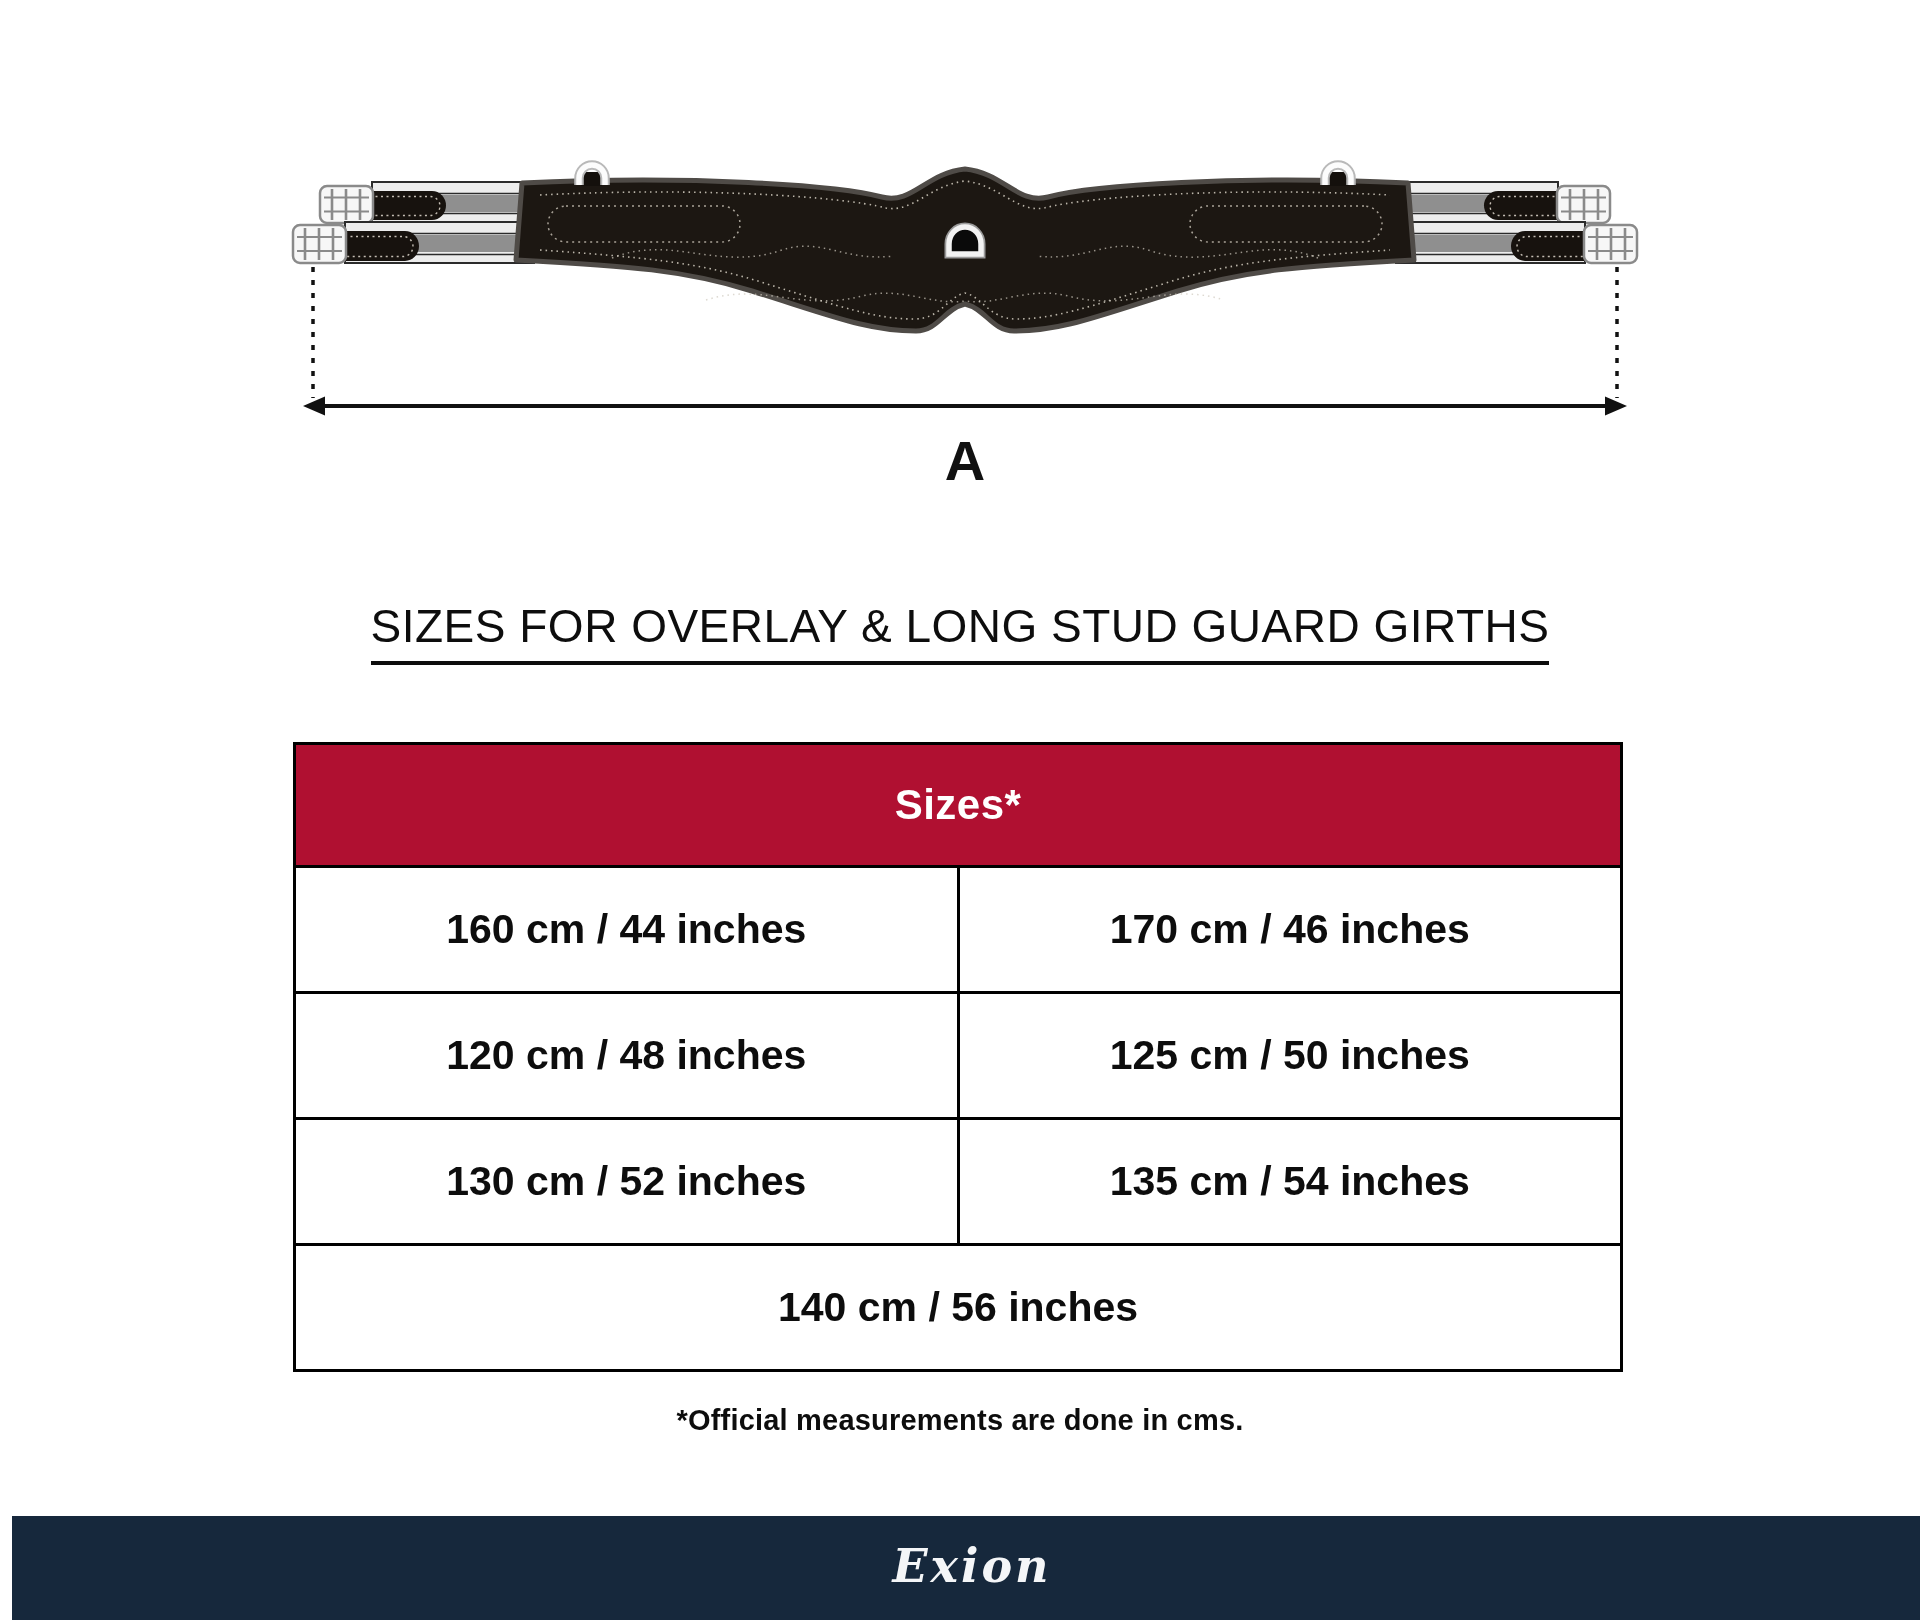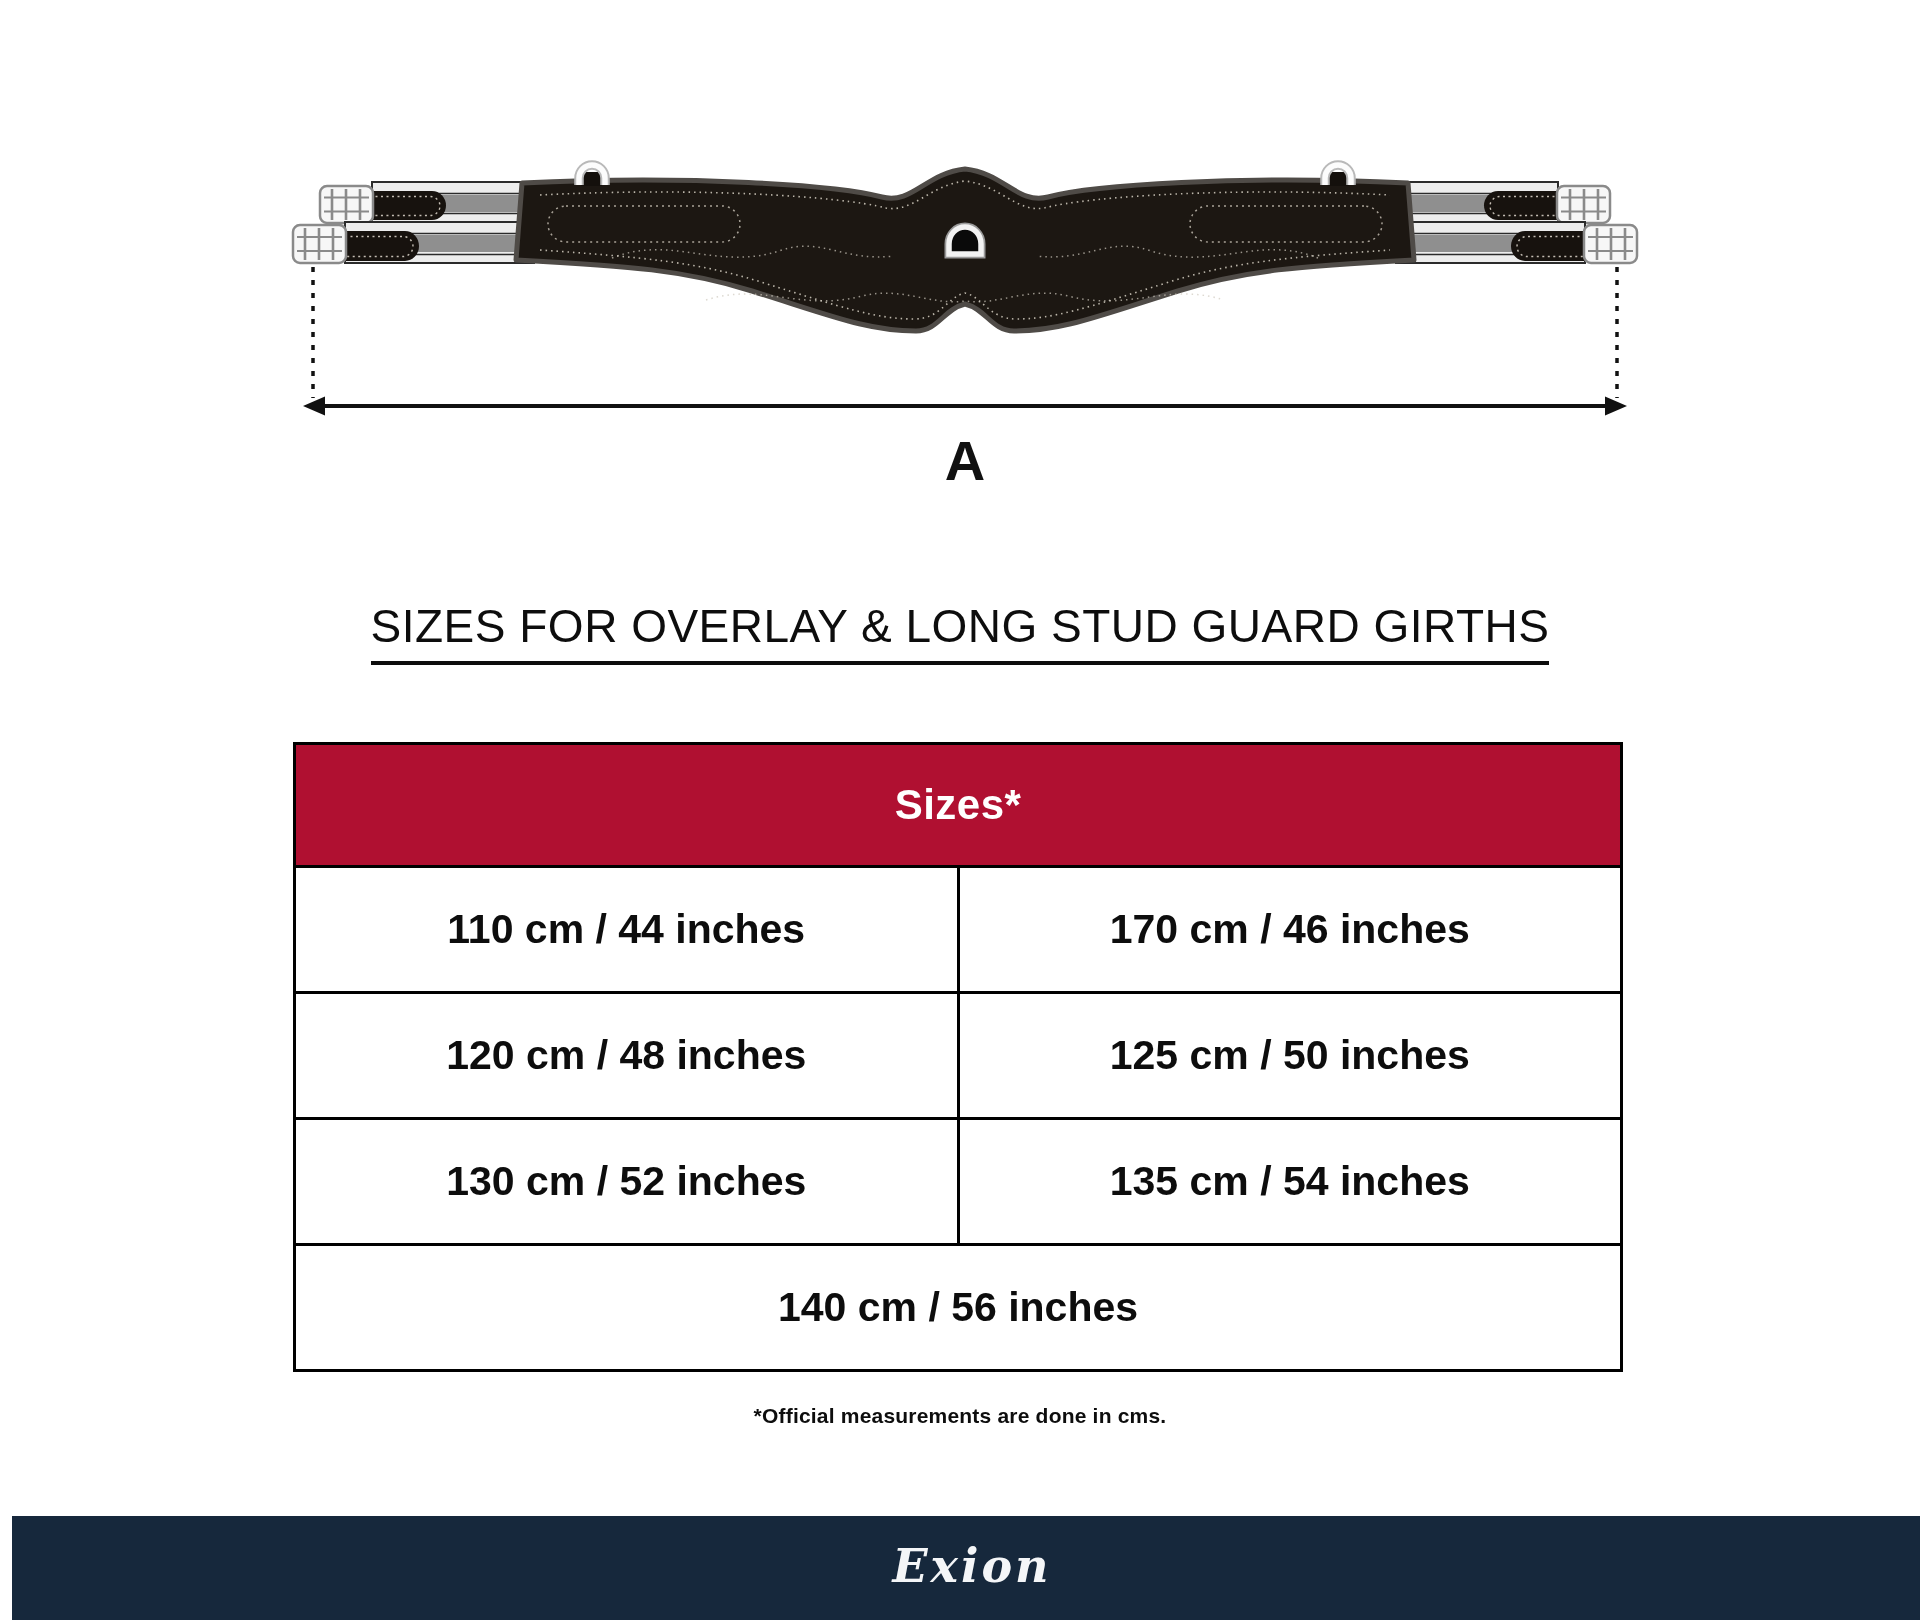"110 cm / 44 inches" td { text: 110 -> 160 }
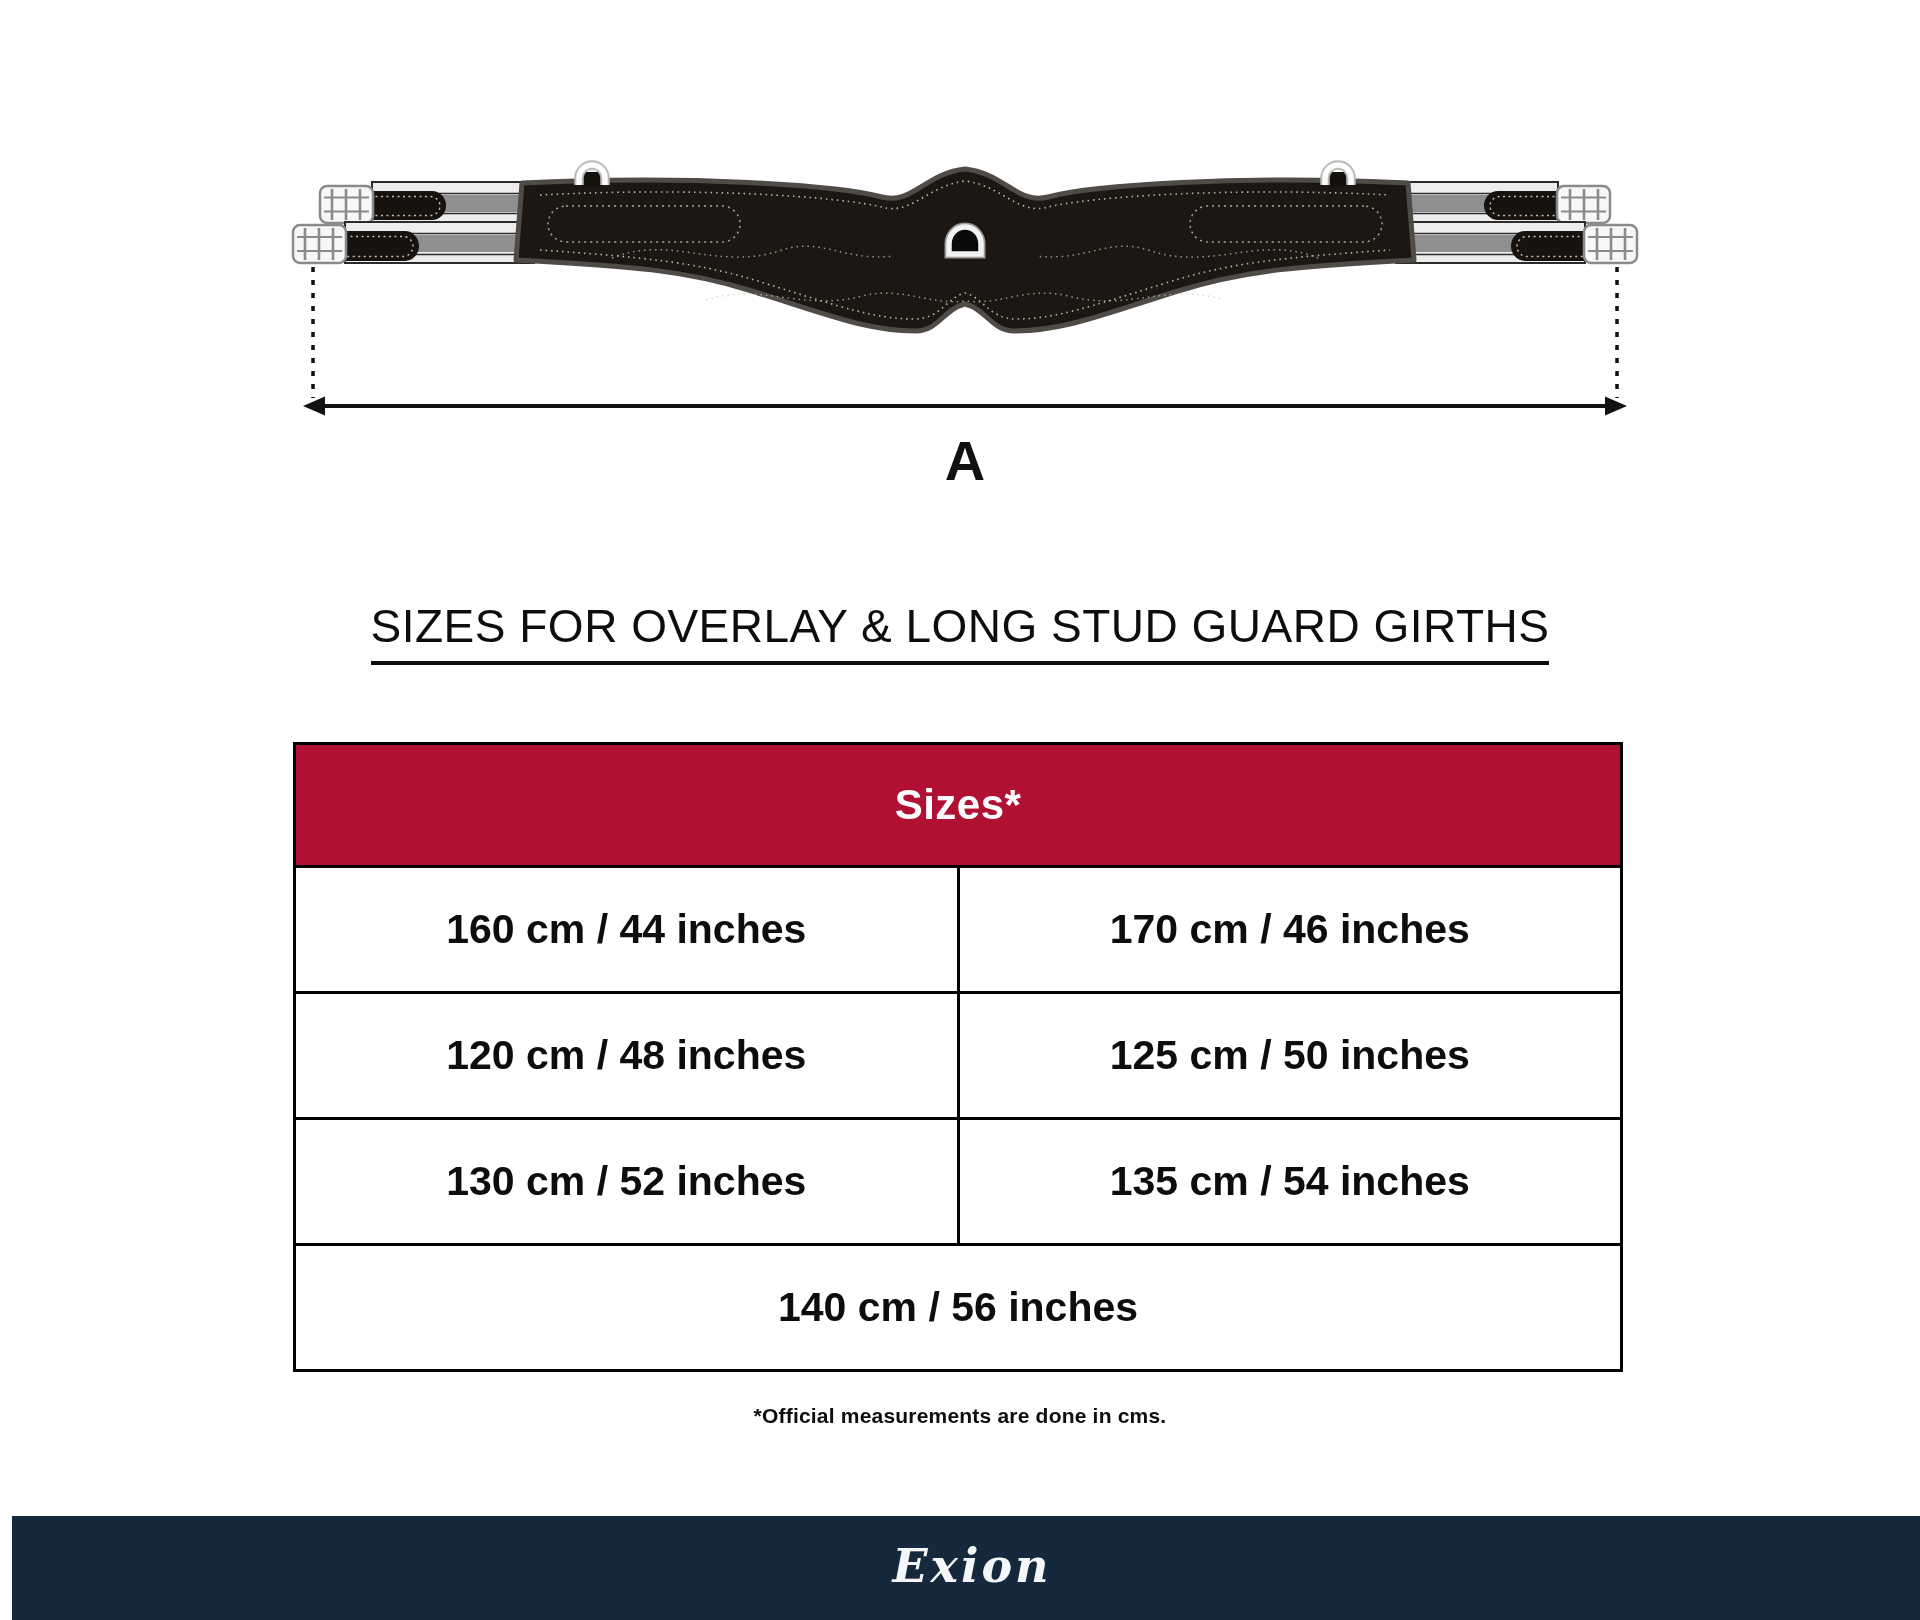"*Official measurements are done in" .footnote { font-size: 21px -> 29px }
